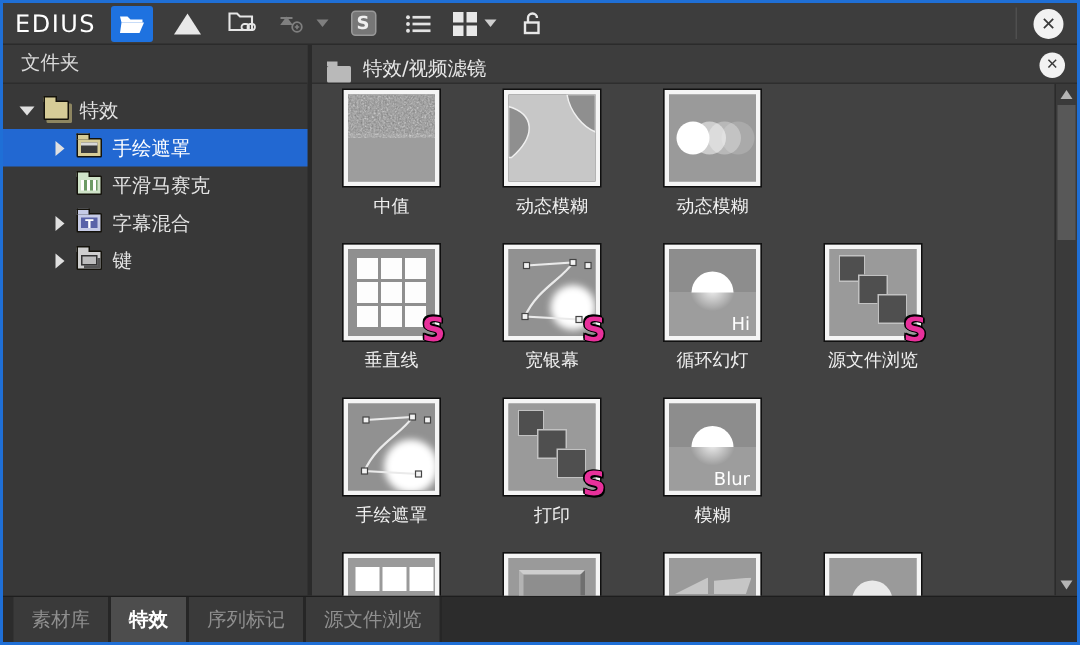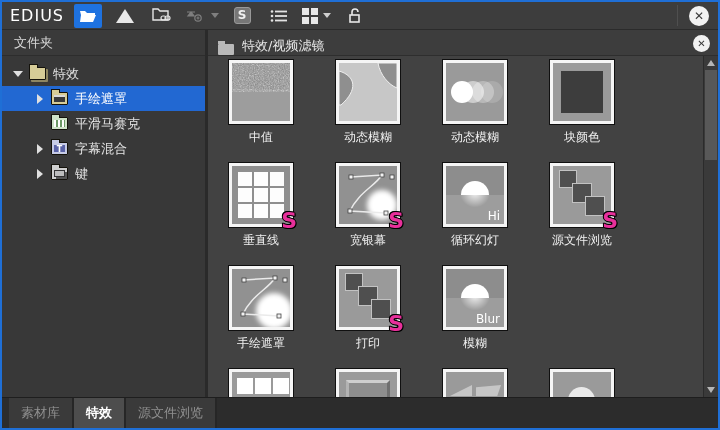"块颜色" div.cell { html: <div> <div> <div></div> </div> <span>块颜色</span> </div> -> none }
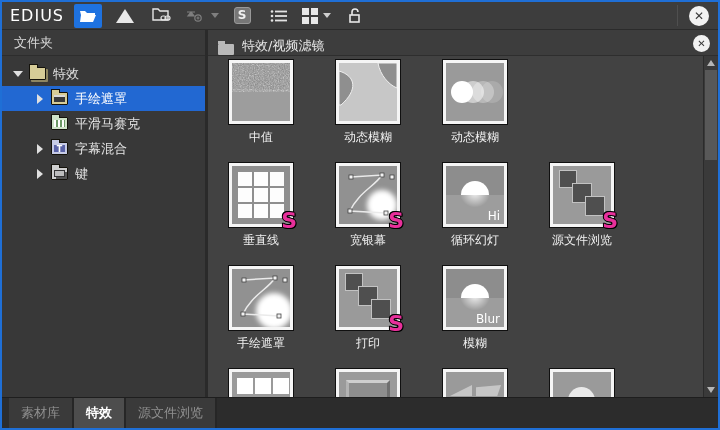"序列标记" span.tab { html: none -> <span> <span>序列标记</span> </span> }
